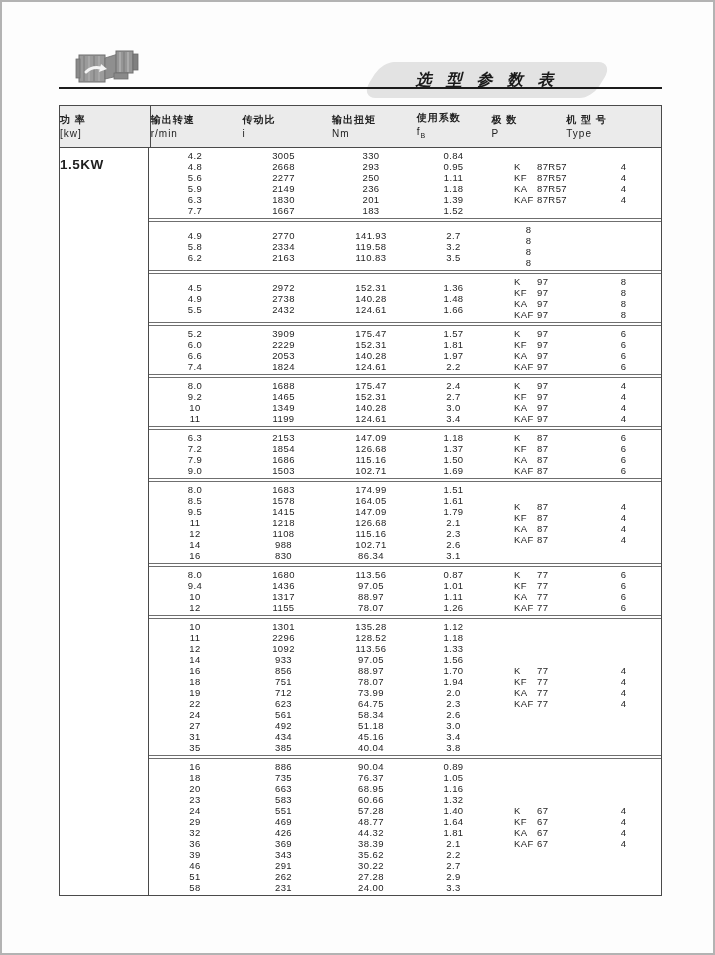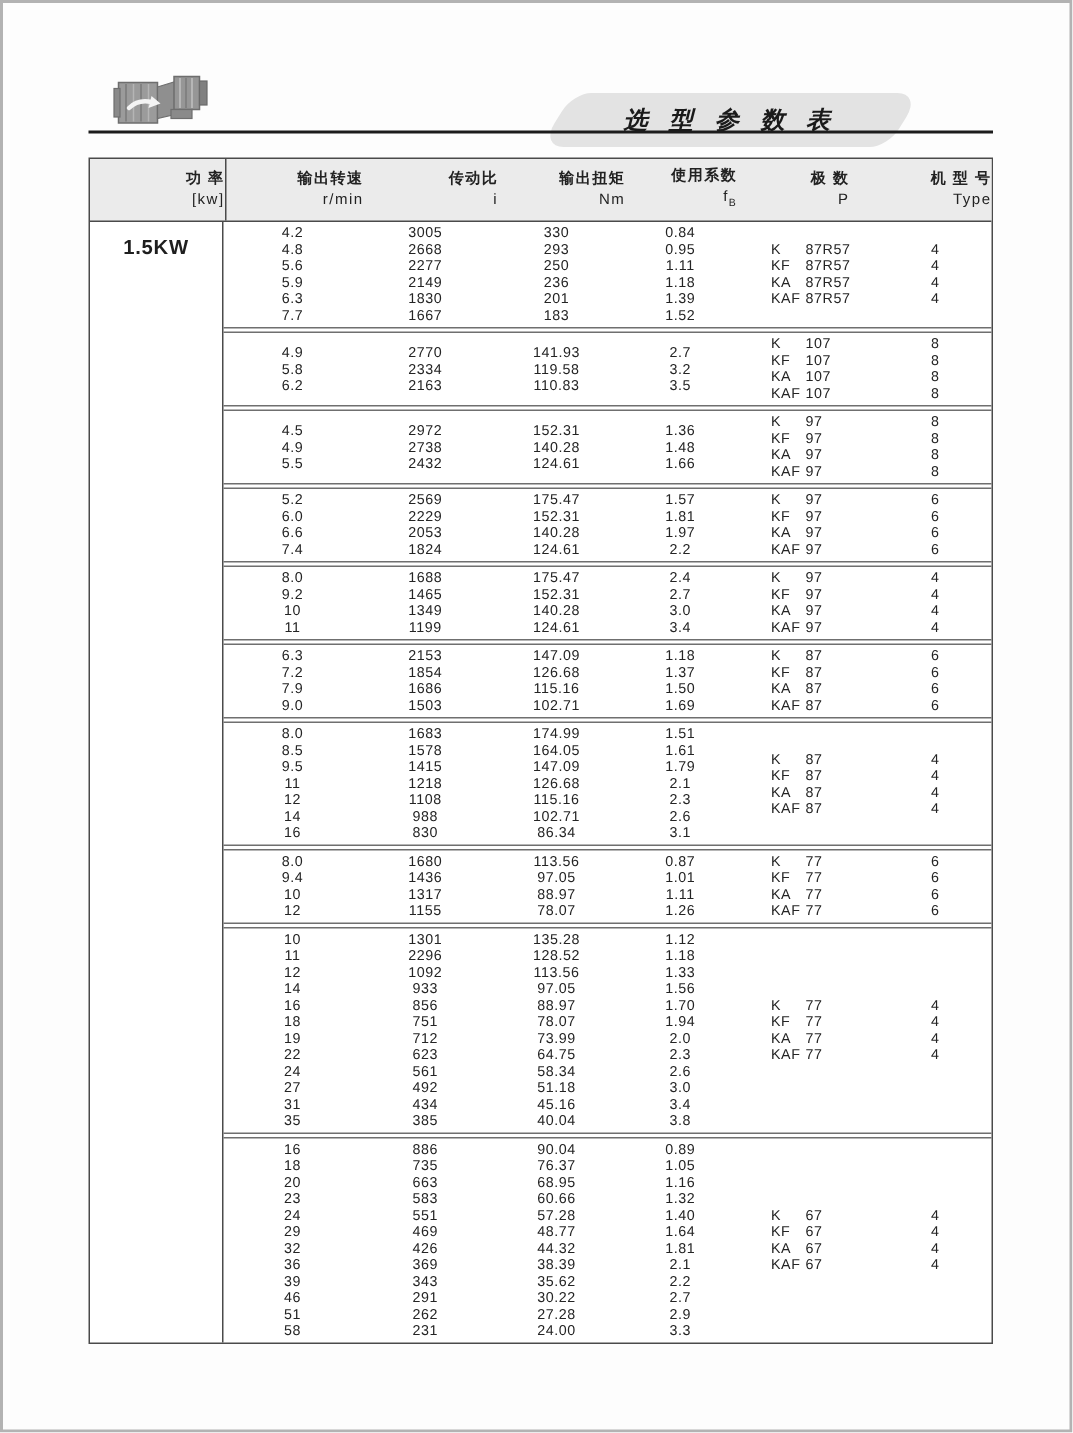"功 率" .th { align-items: flex-end -> flex-start }
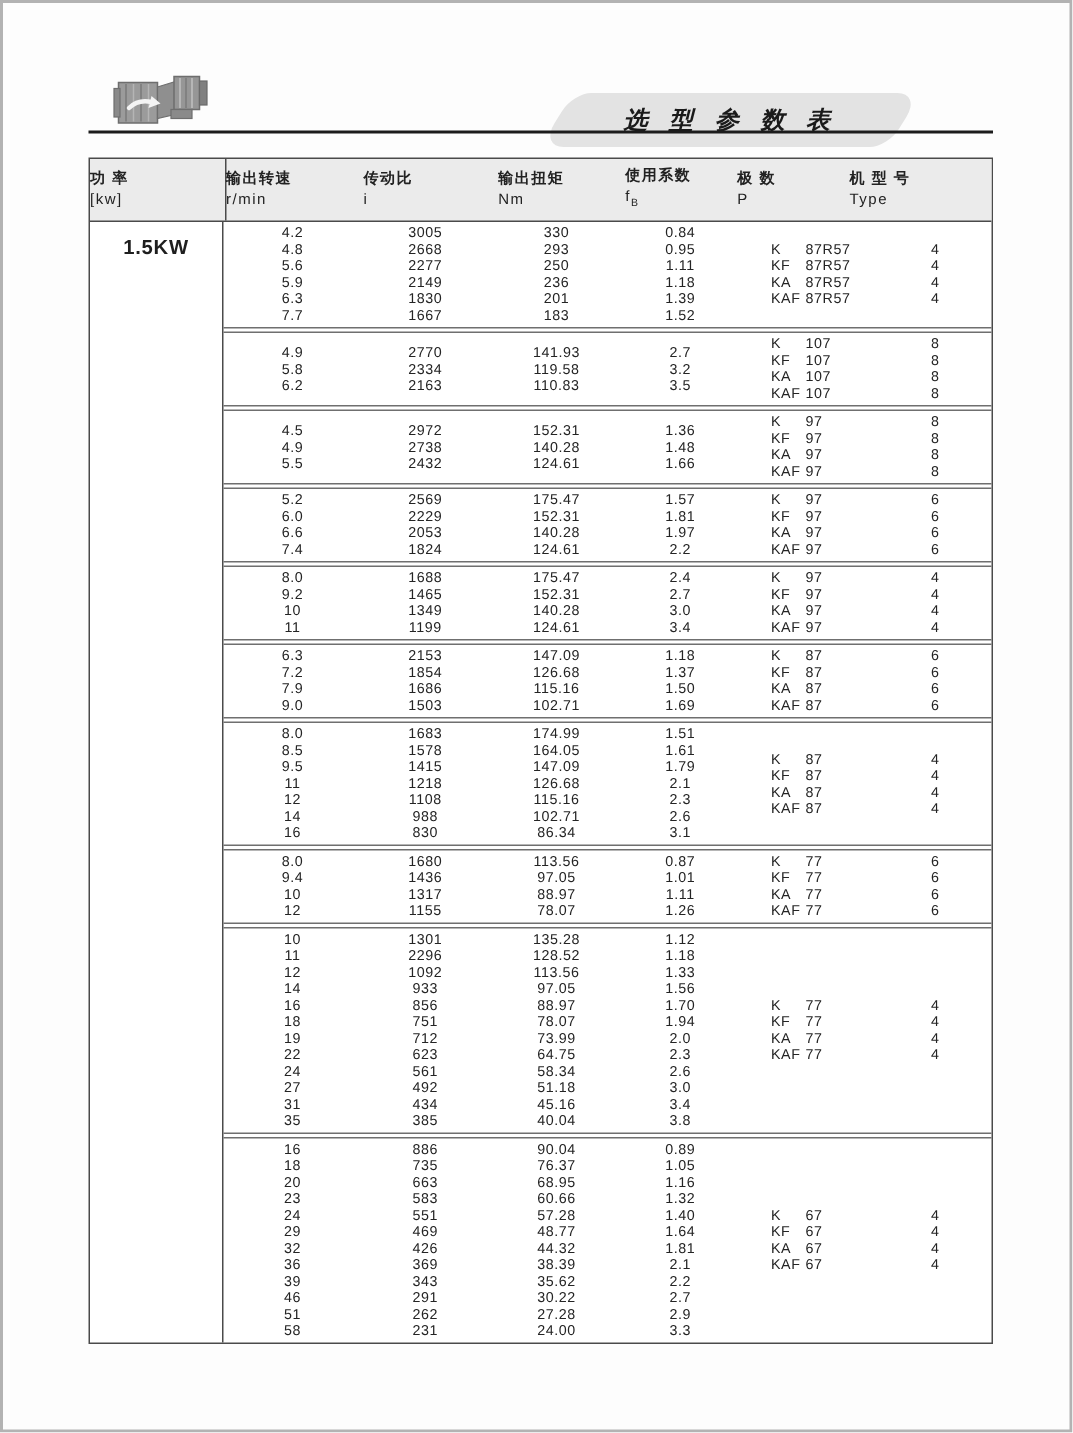"1.5KW" .power-col { text-align: center -> left }
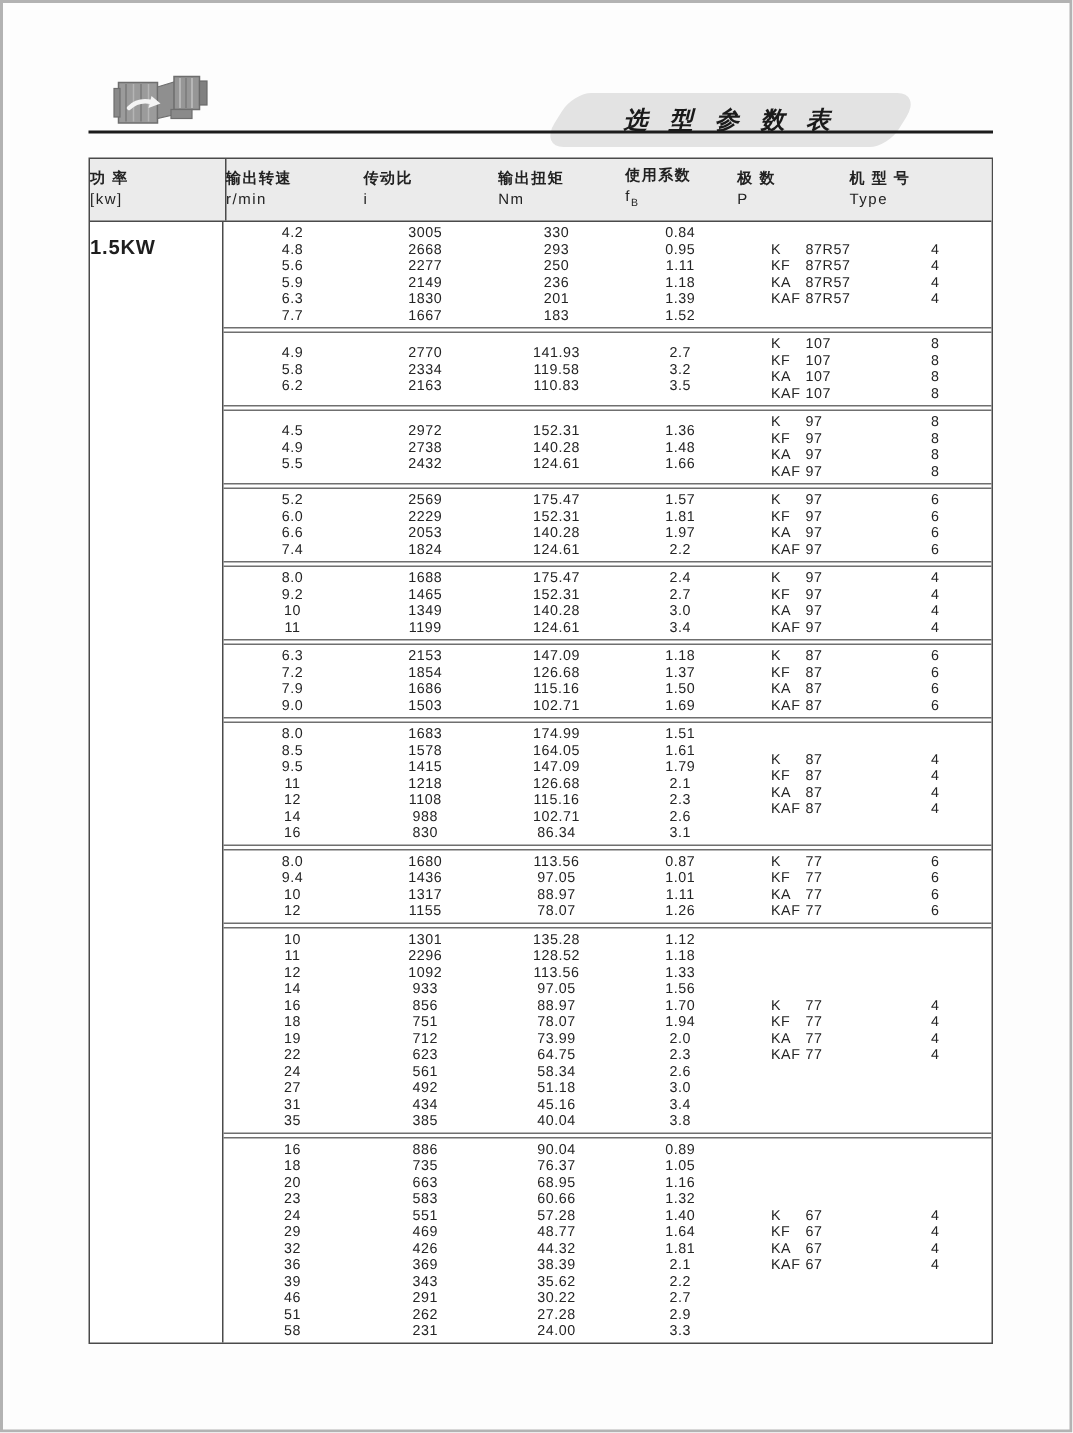"K 107" div.bcol { html: <div> <div><span>K</span><span>107</span></div> <div><span>KF</span><span>107</span></div> <div><span>KA</span><span>107</span></div> <div><span>KAF</span><span>107</span></div> </div> -> none }
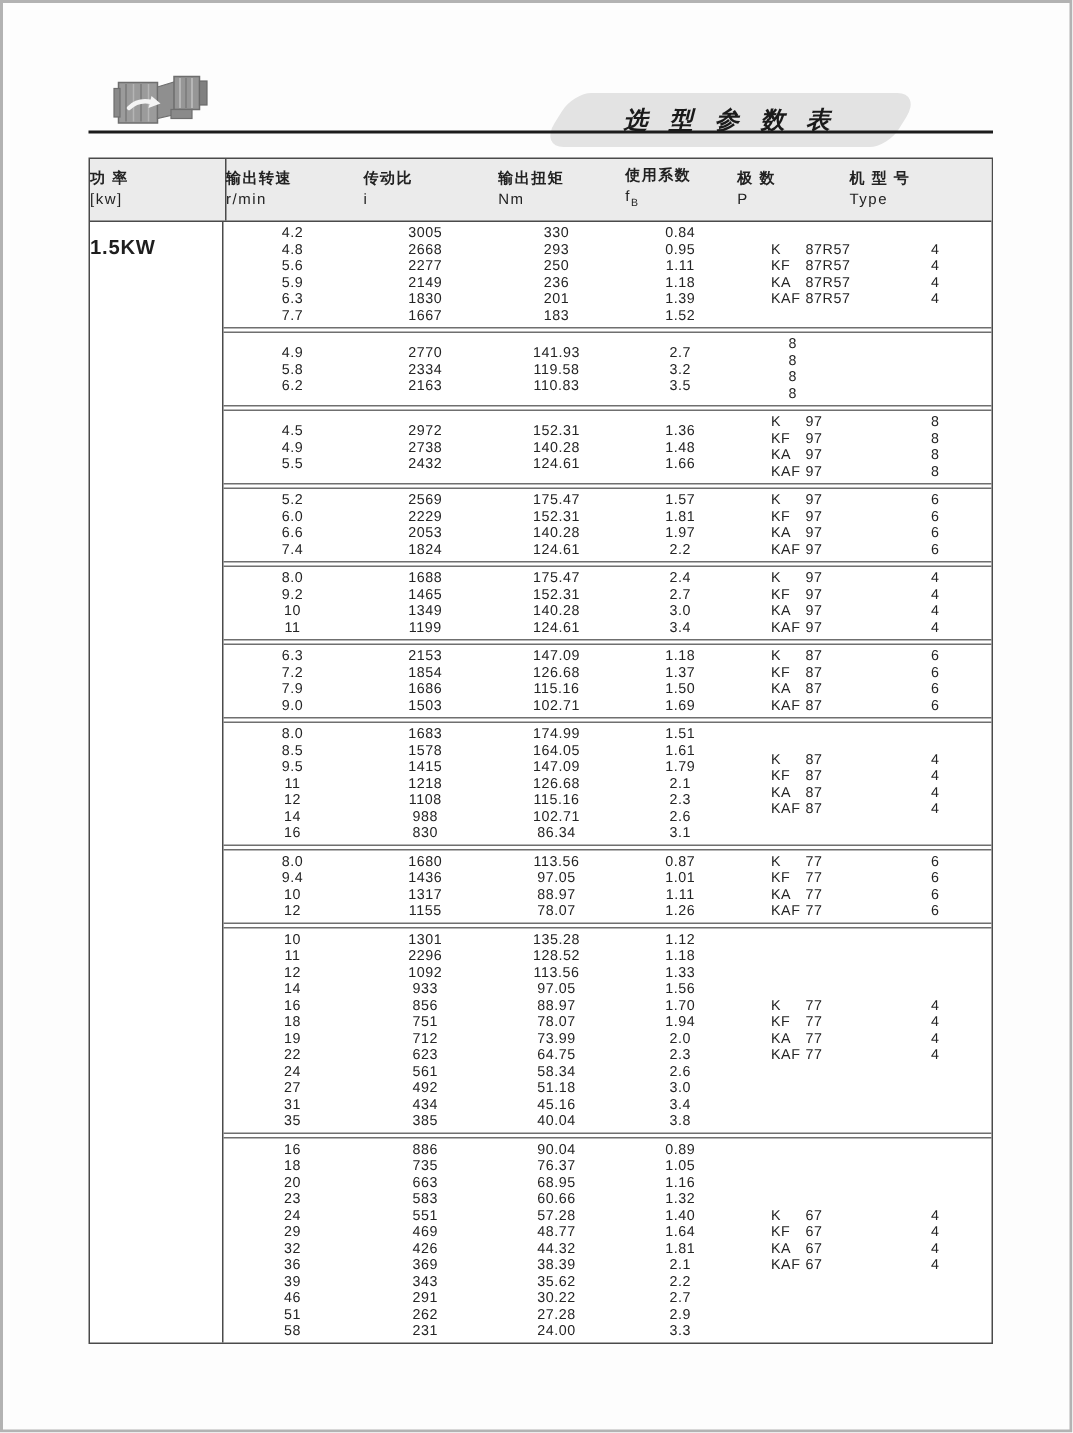"2569" div.cell { text: 2569 -> 3909 }
